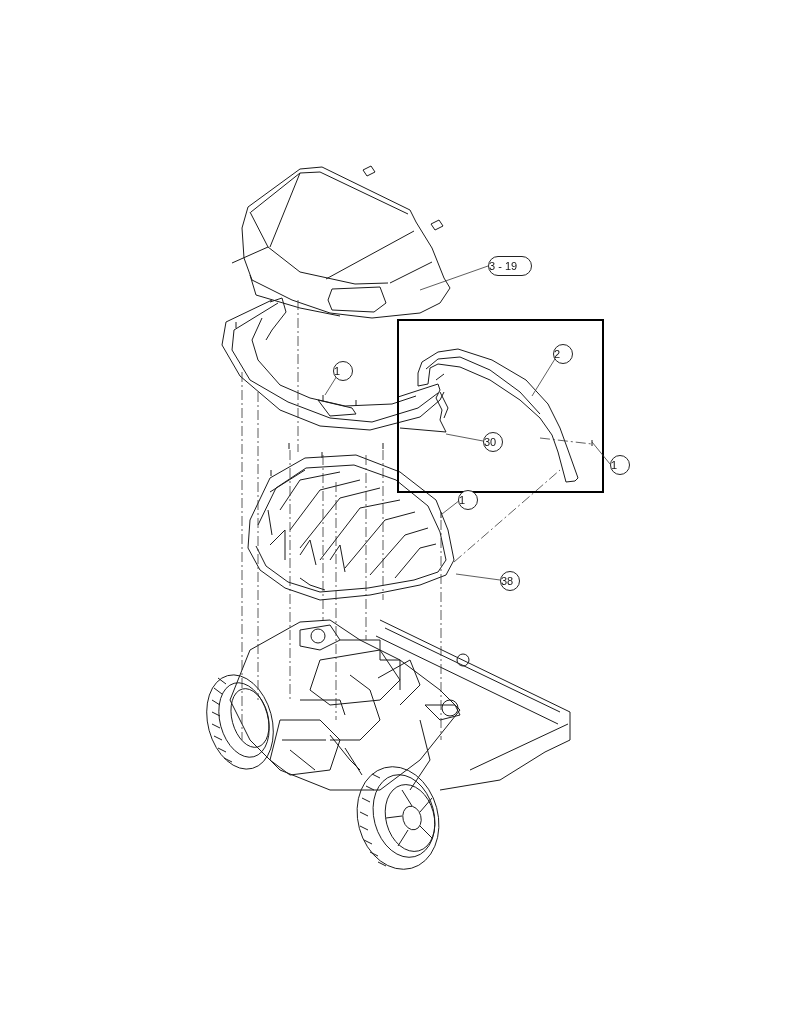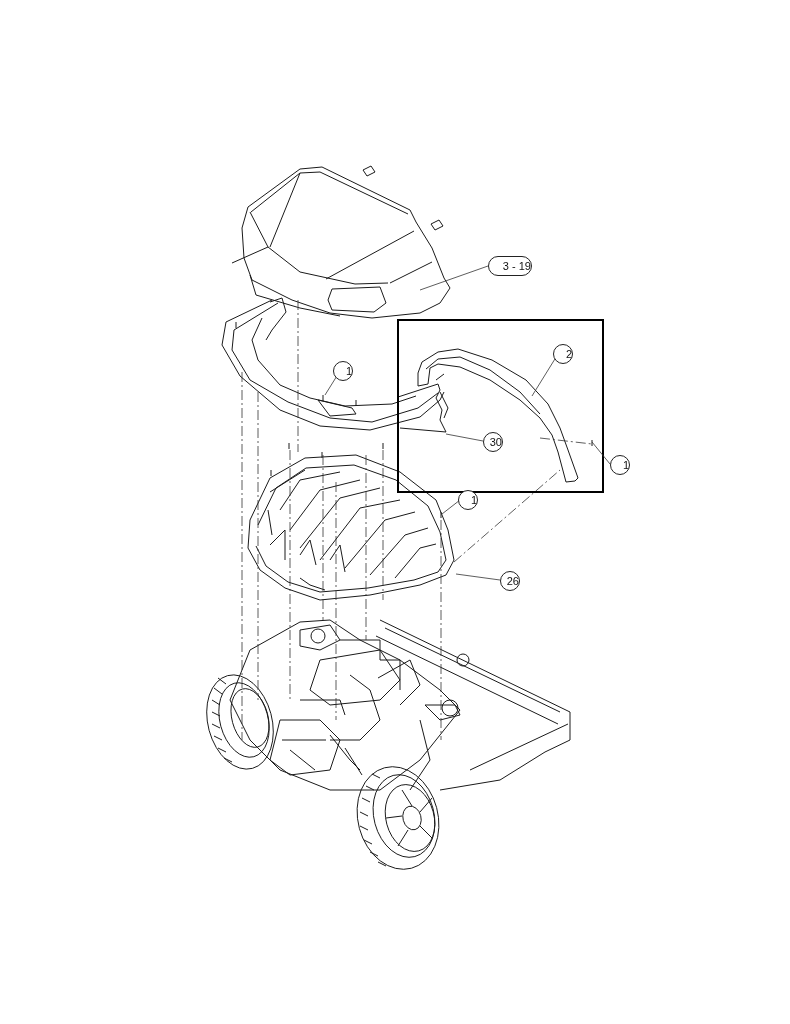"3 - 19" .callout { text-align: right -> left }
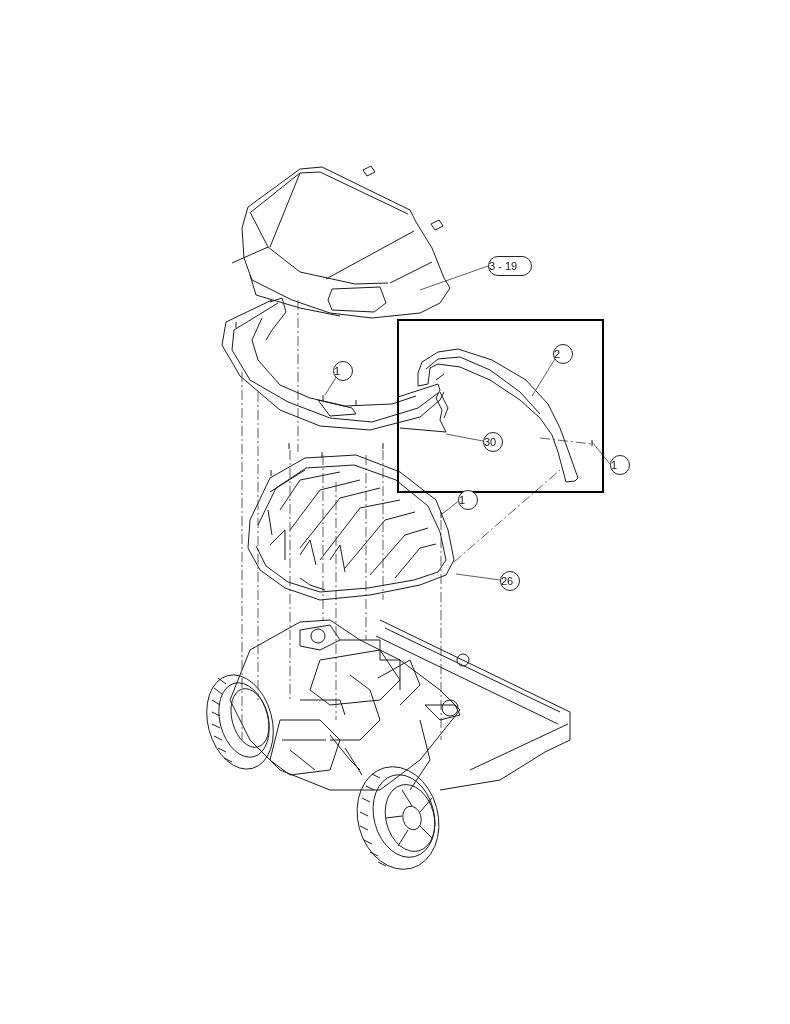"26" div.callout { text: 26 -> 38 }
